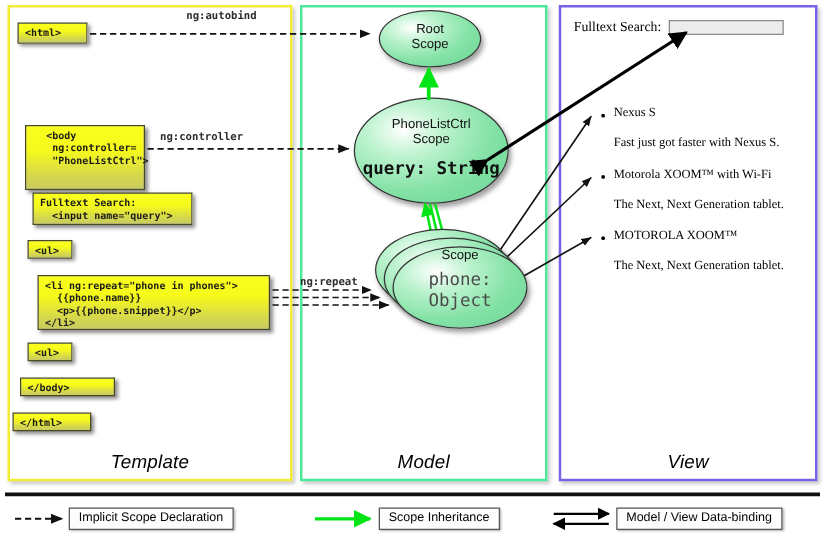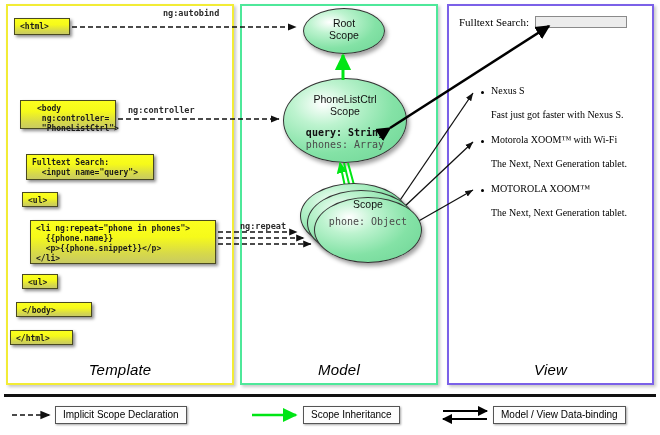"ng:autobind" div.conn-label { margin-left: 14px -> none }
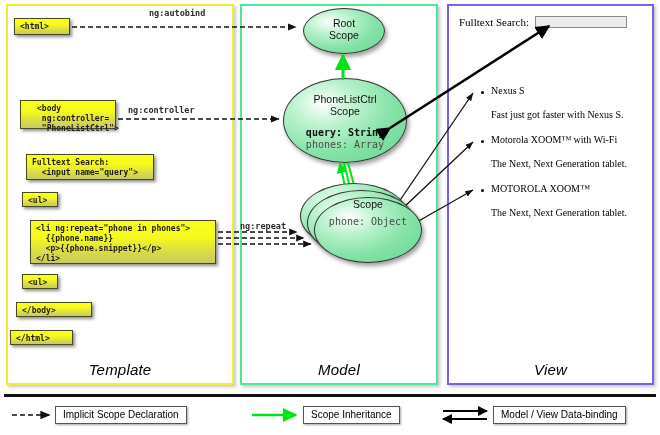"<body" div.codebox { height: 29px -> 52px }
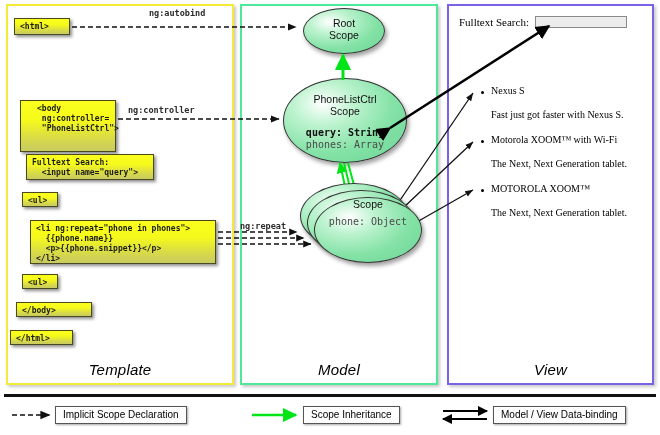"query: String" .ellipse .props { font-size: 10px -> 14px }
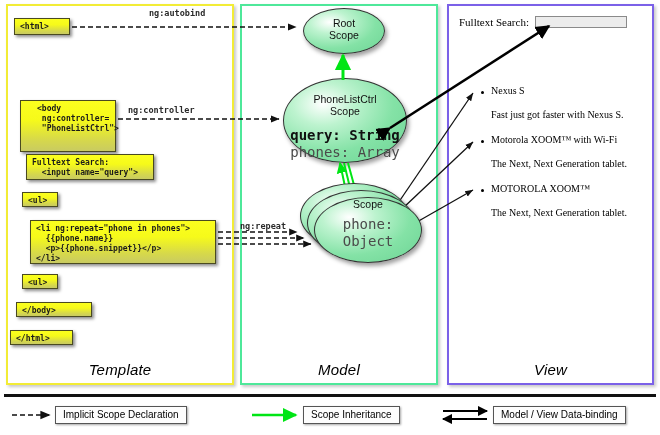"phones: Array" div.props { html: <div>phones: Array</div> -> none }
